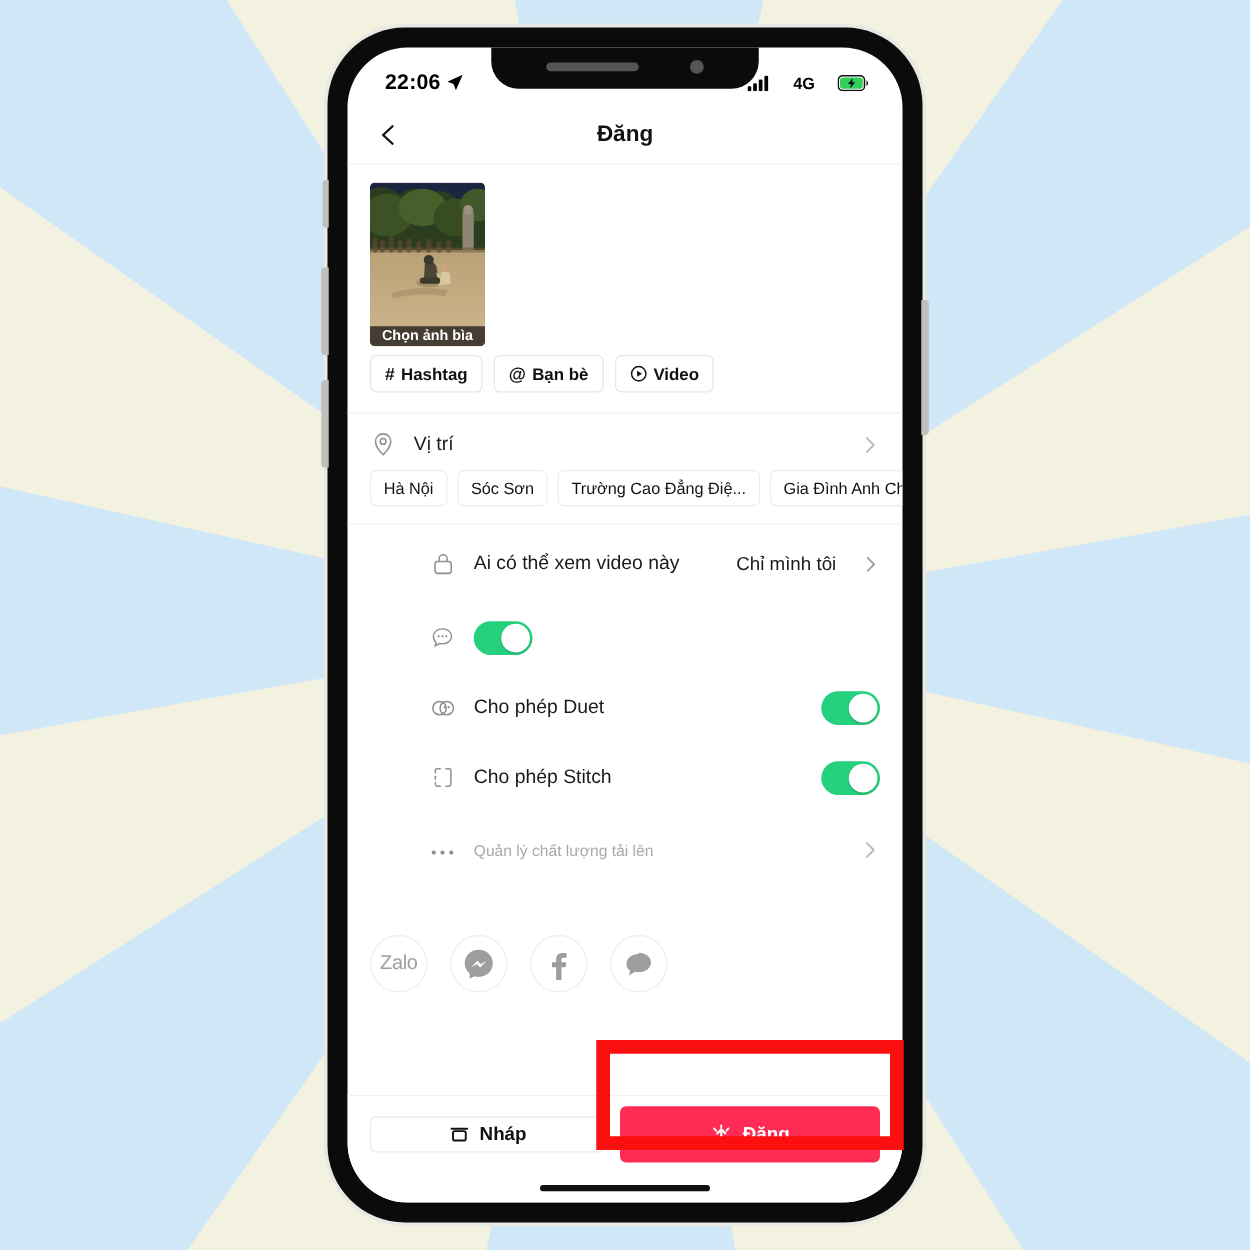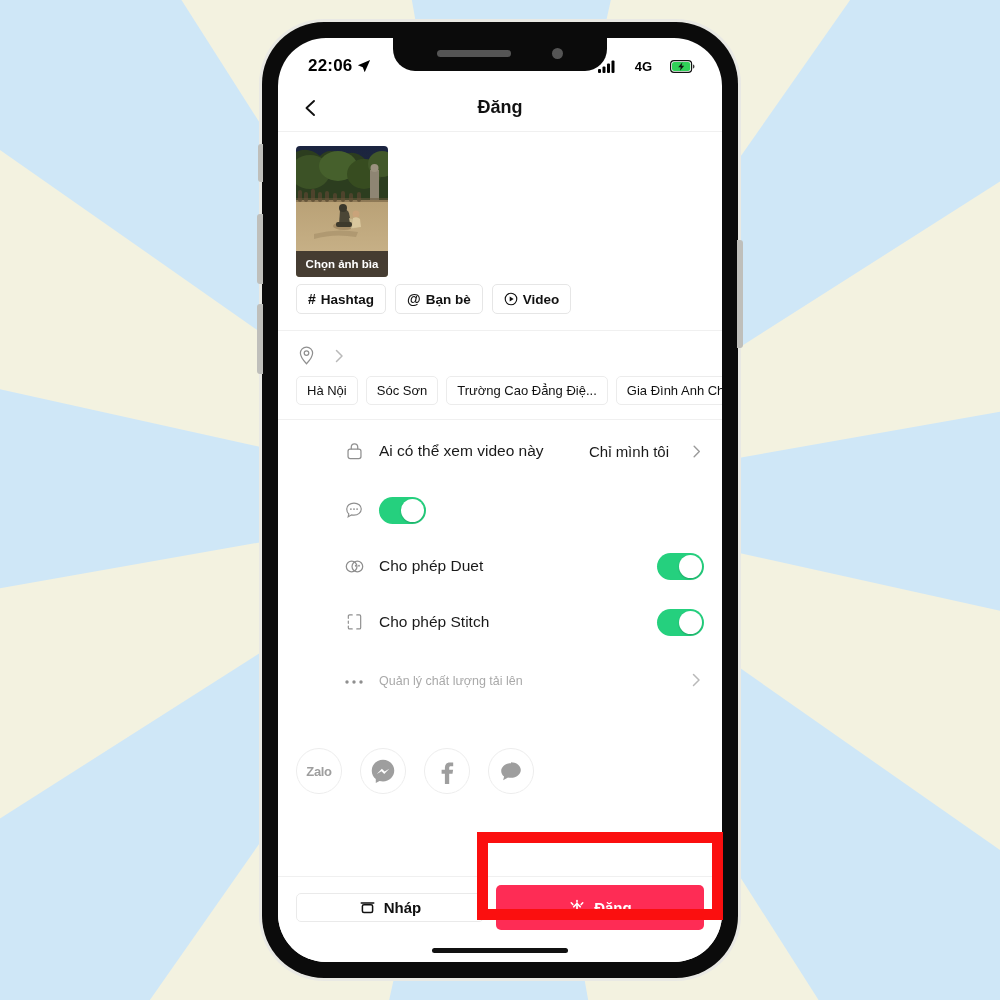"Chọn ảnh bìa" .thumb .cover-label { height: 26px -> 16px }
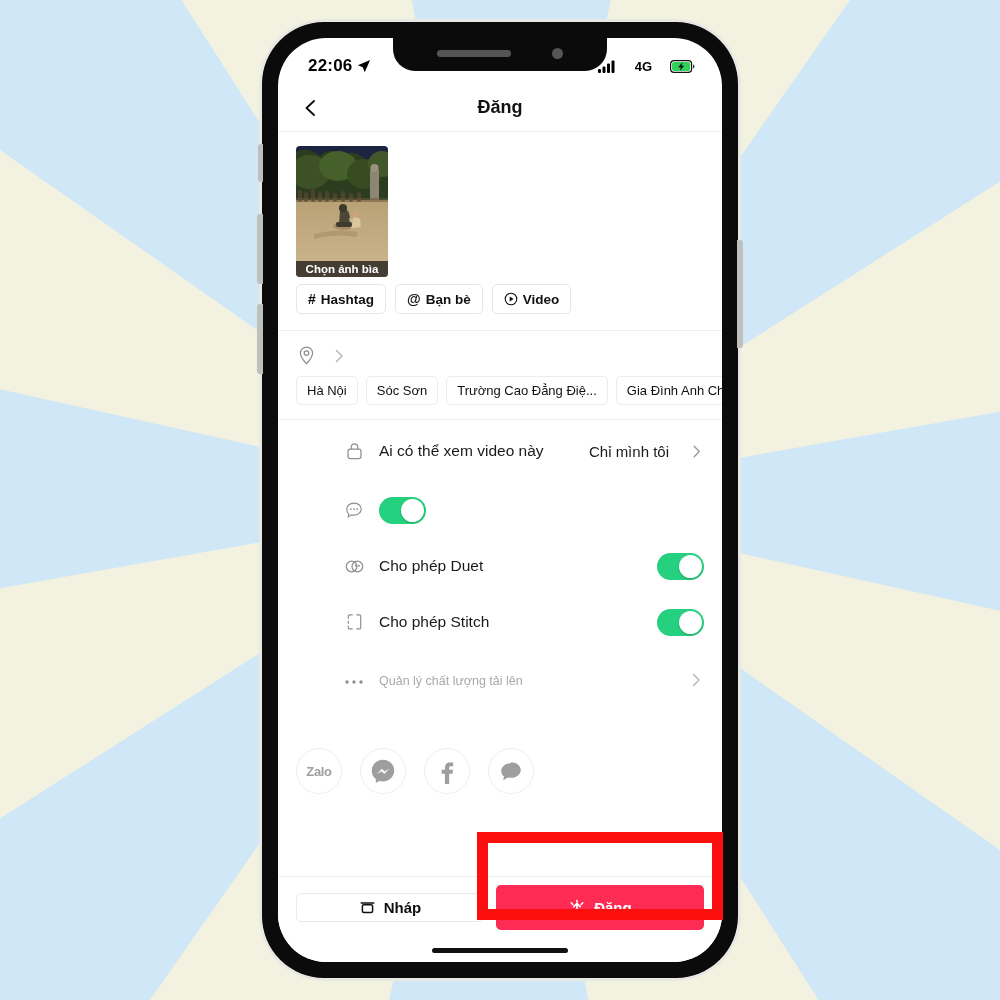"Vị trí" div.lbl { html: none -> <div>Vị trí</div> }
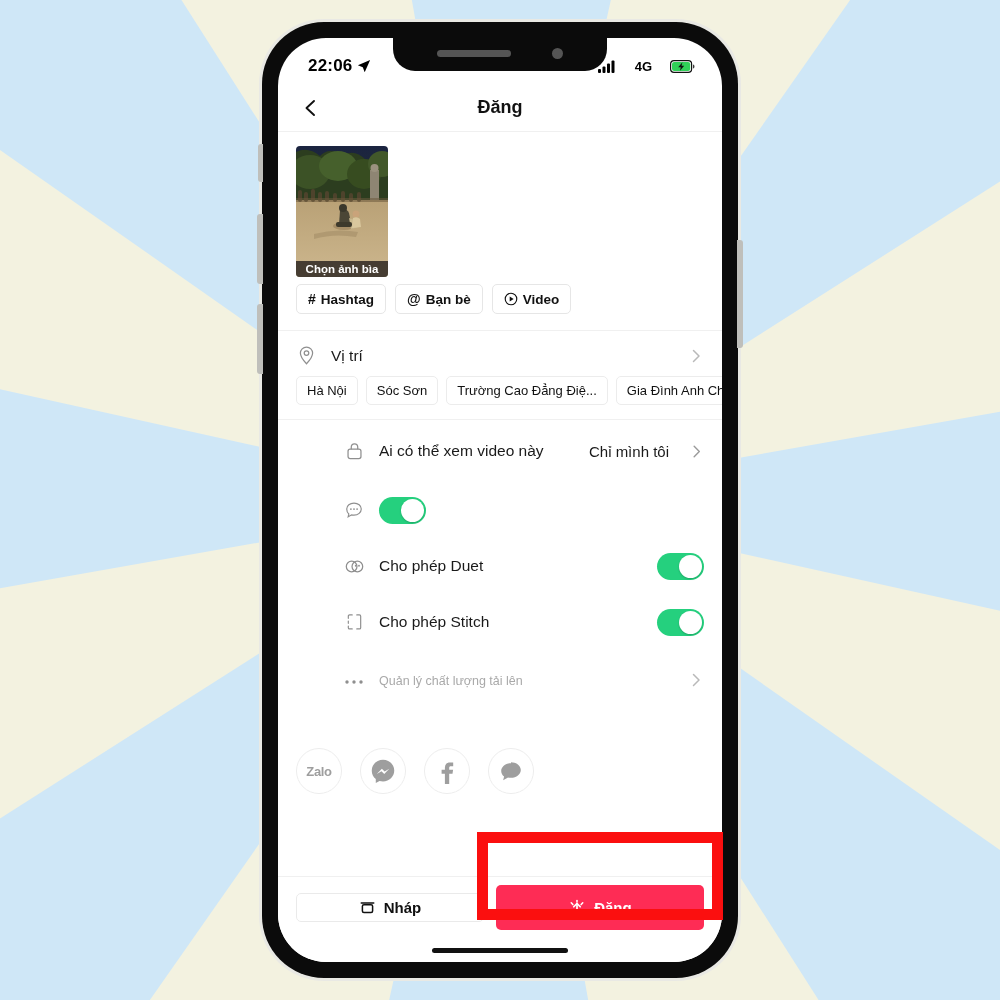"Zalo" .zalo-txt { font-size: 13px -> 16px; font-weight: 700 -> 400 }
